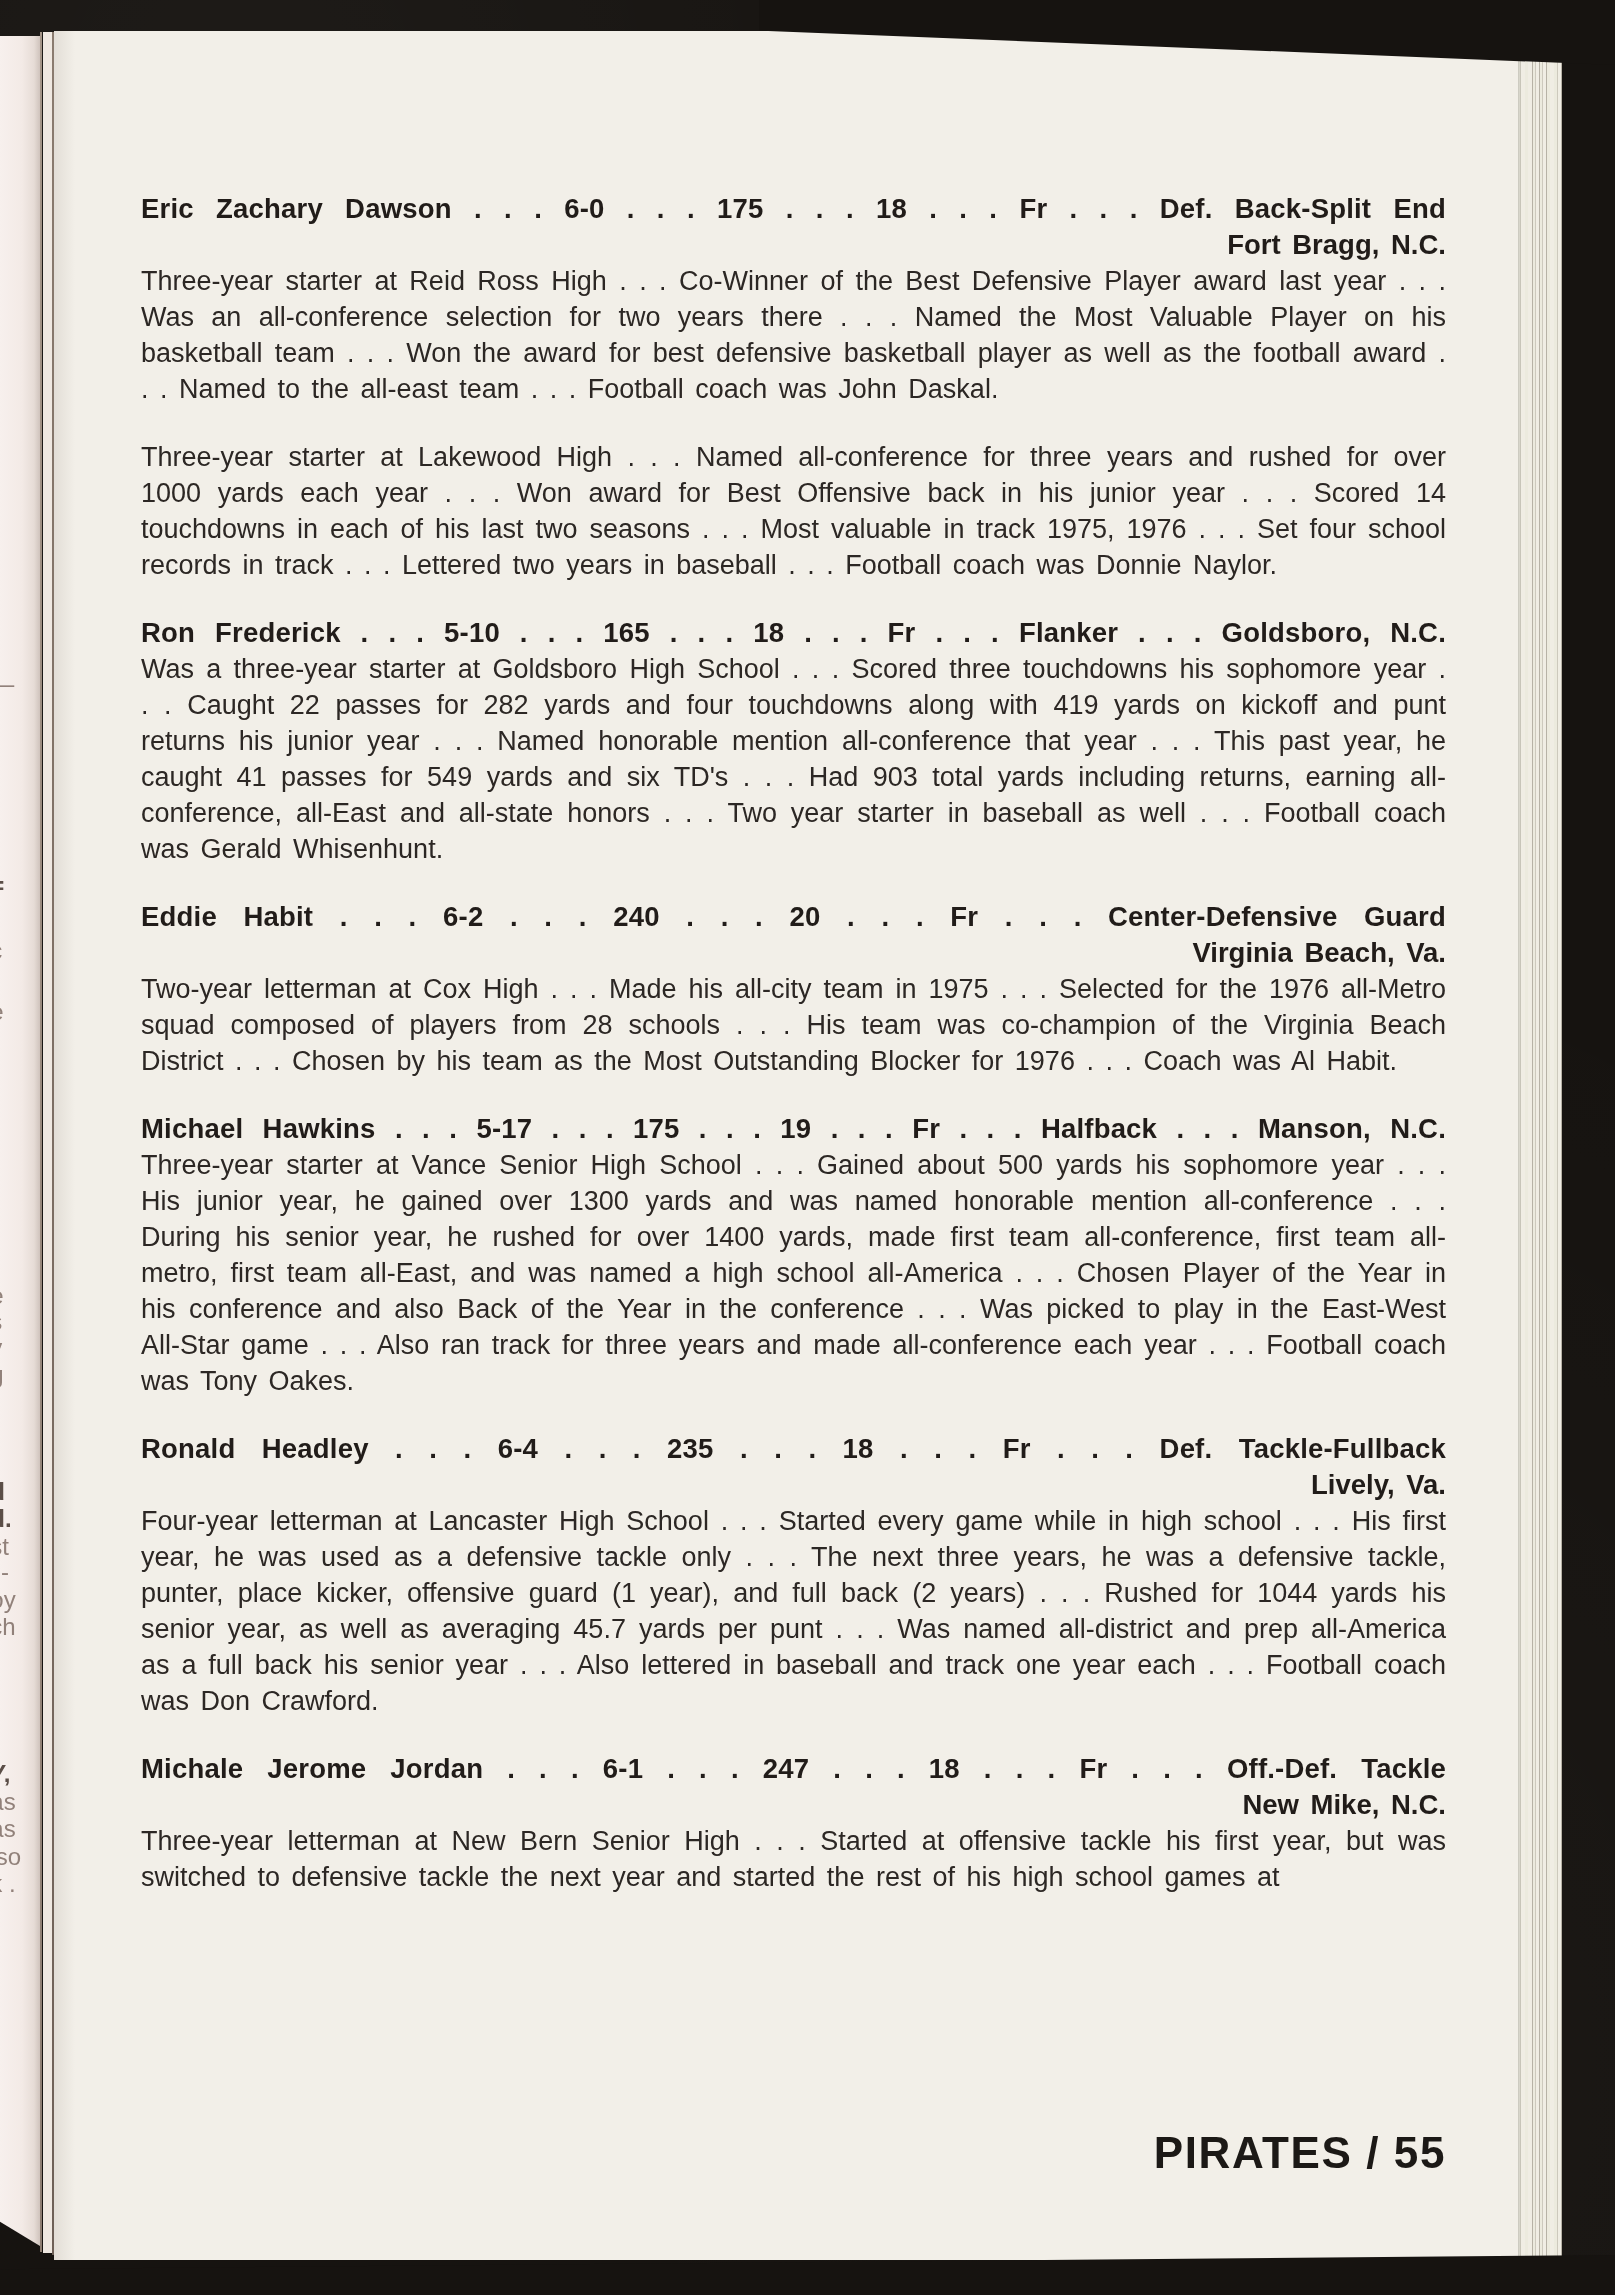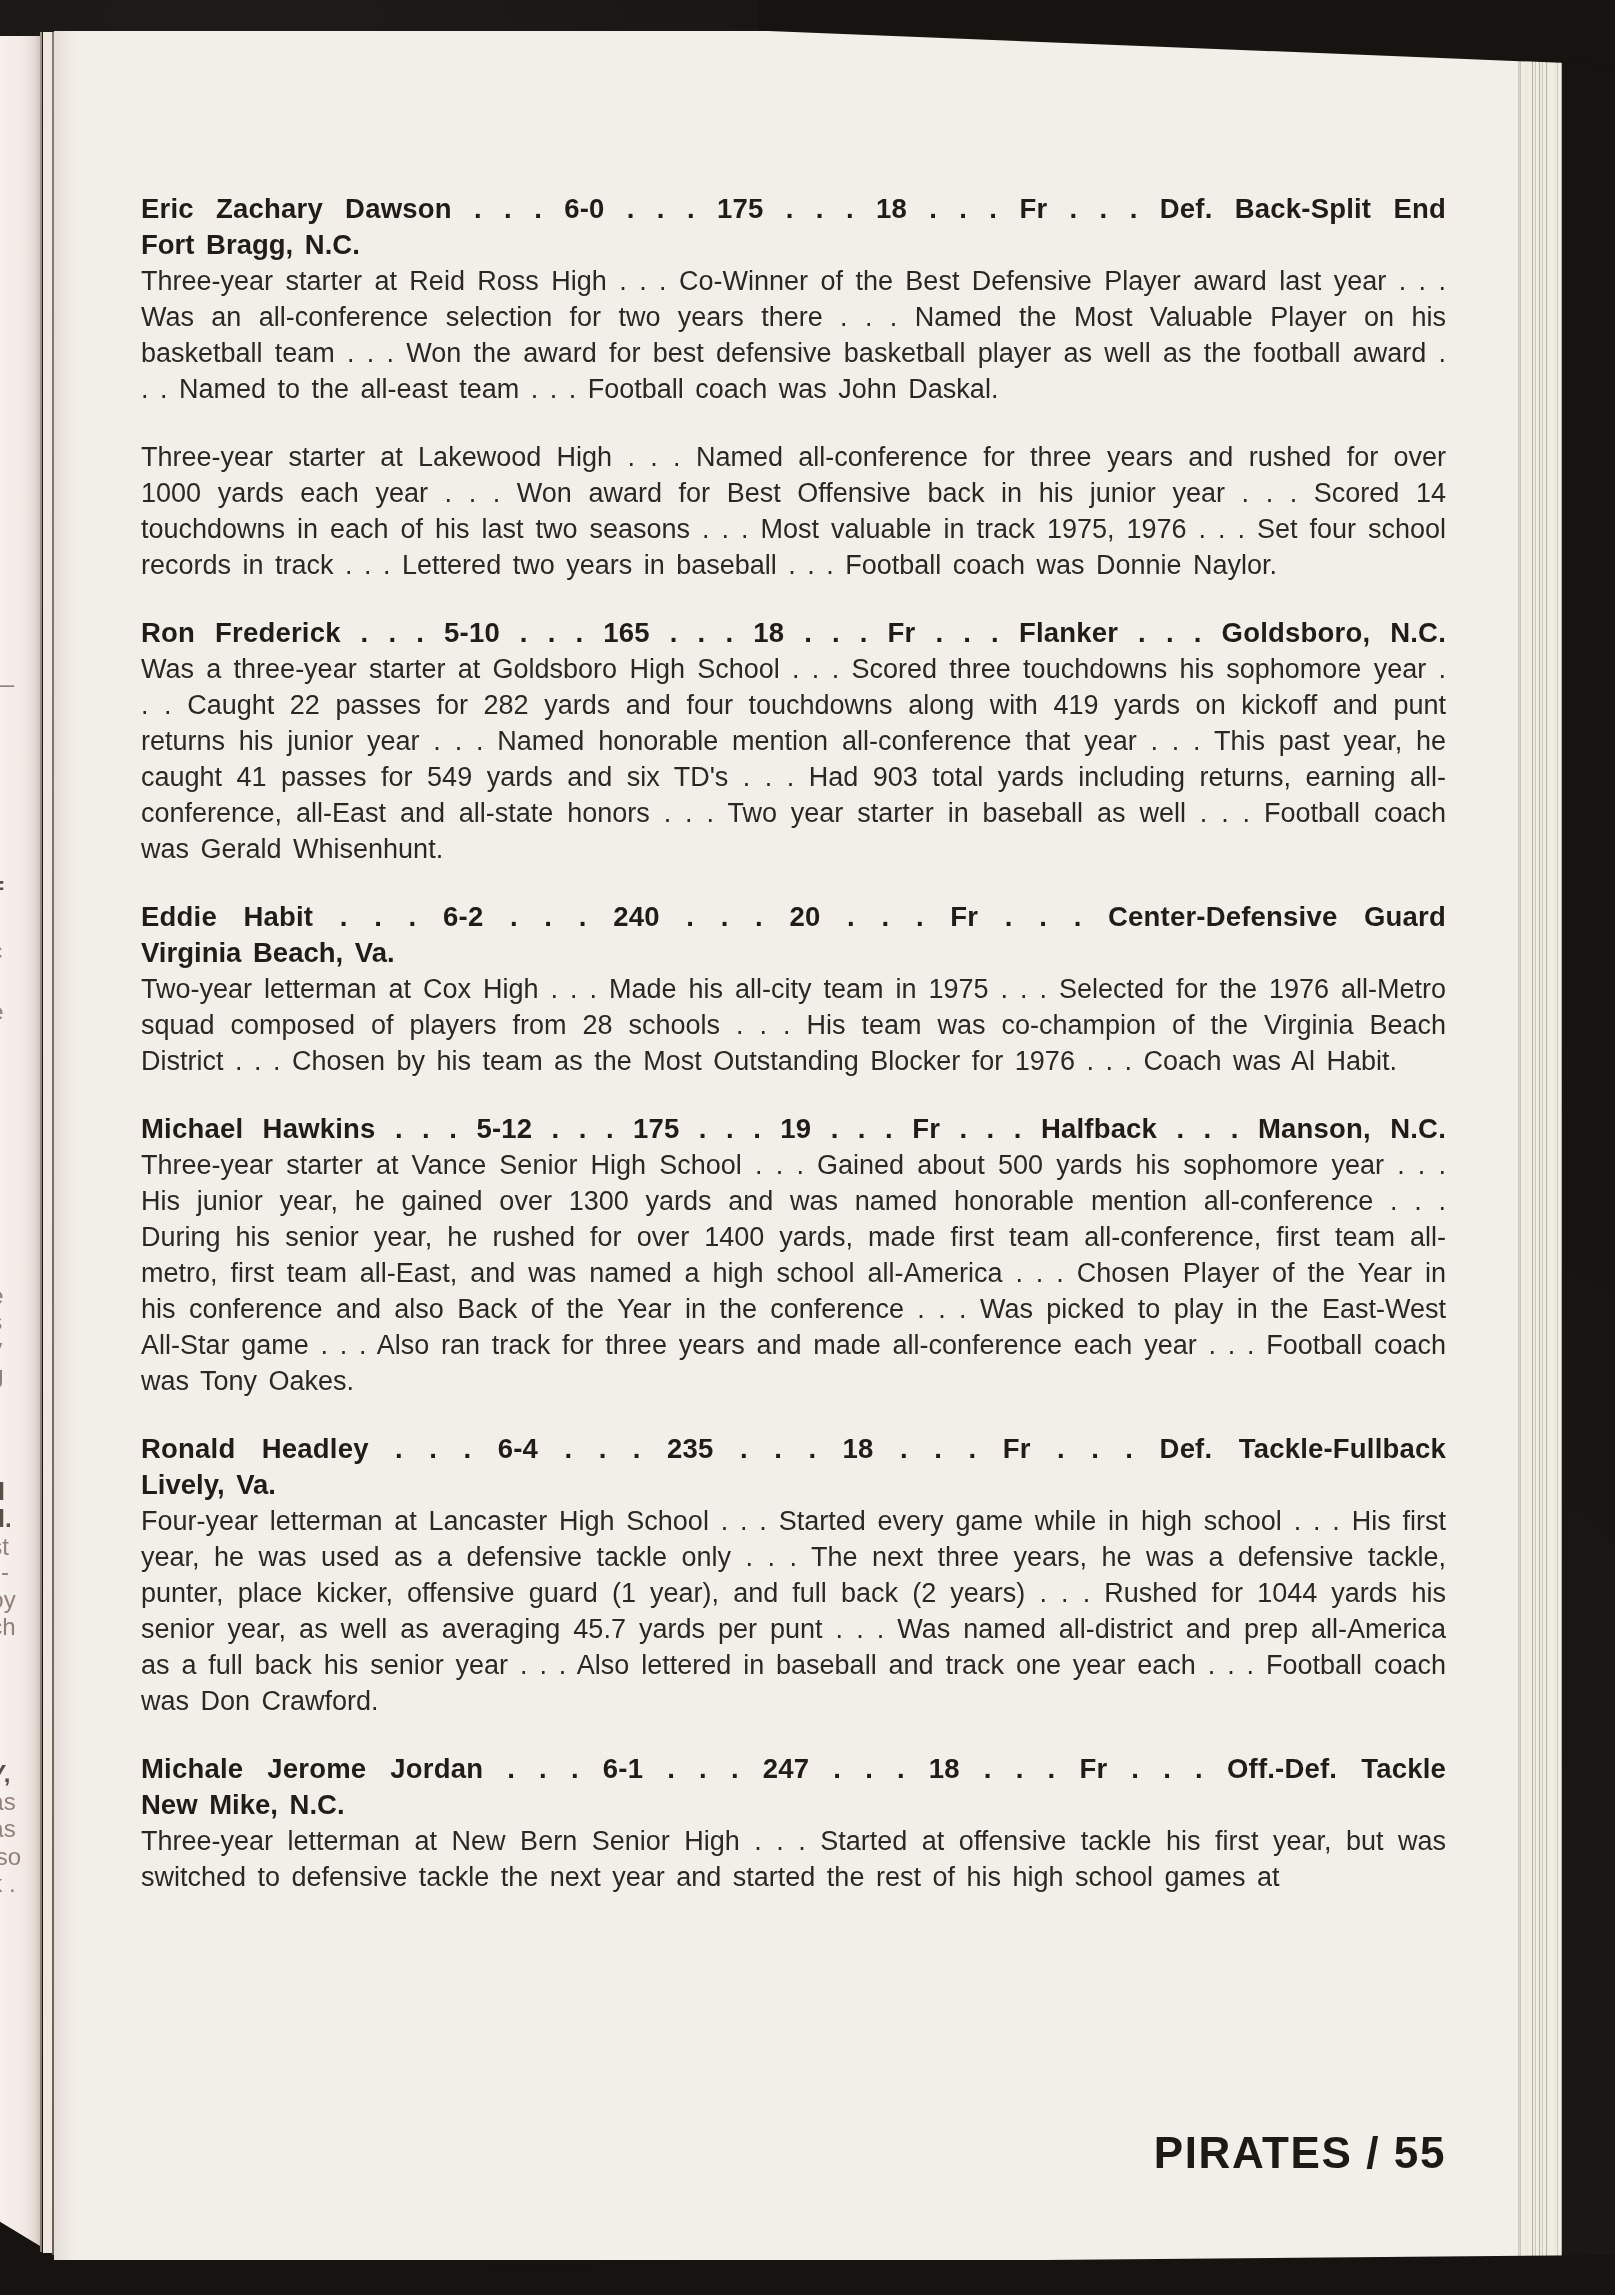"Fort Bragg, N.C." .ploc { text-align: left -> right }
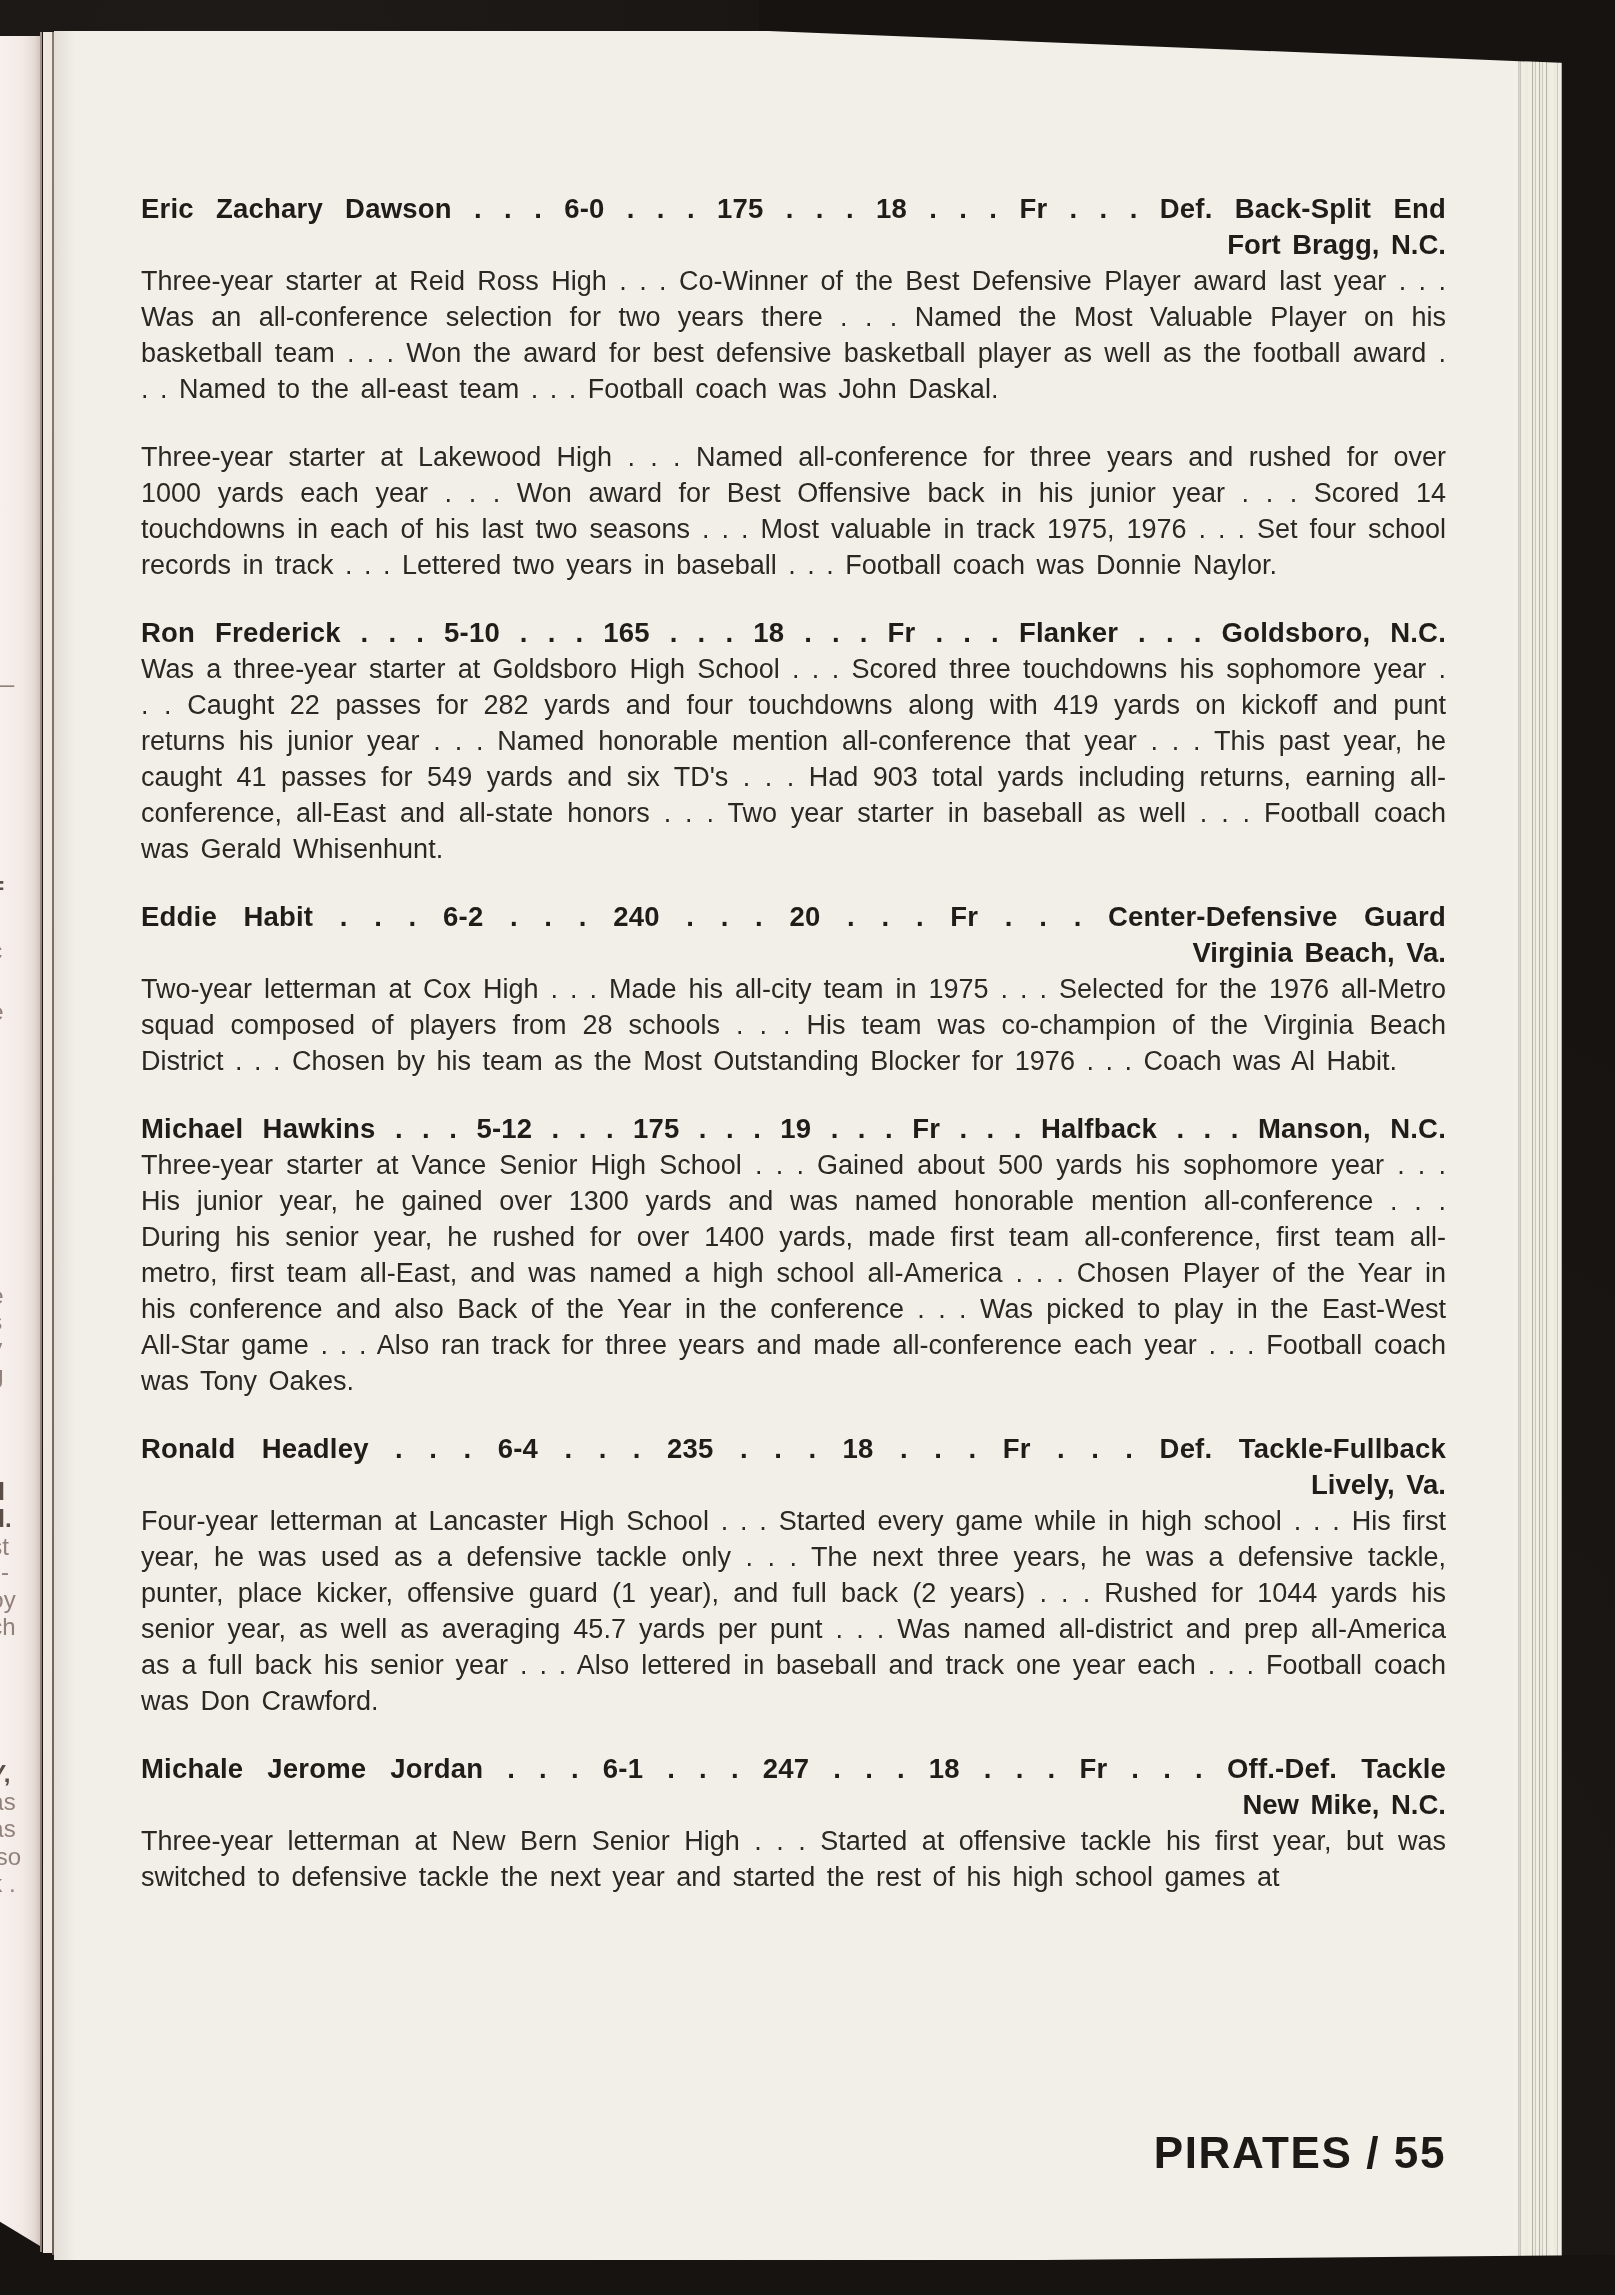"Michael Hawkins . . ." div.phead { text: 5-12 -> 5-17 }
